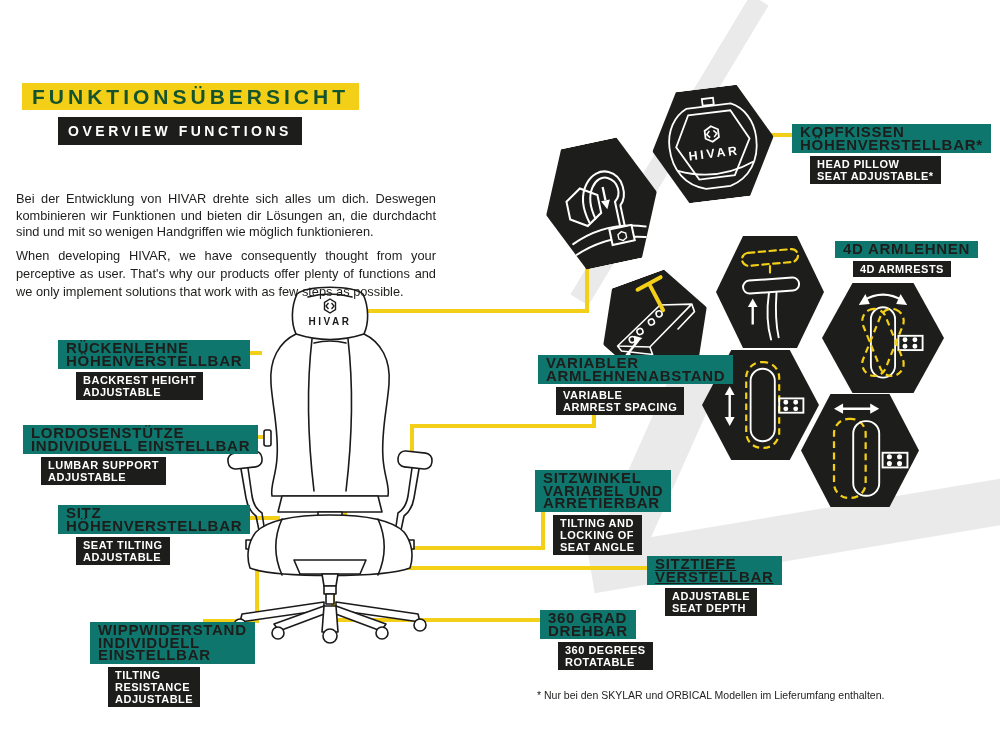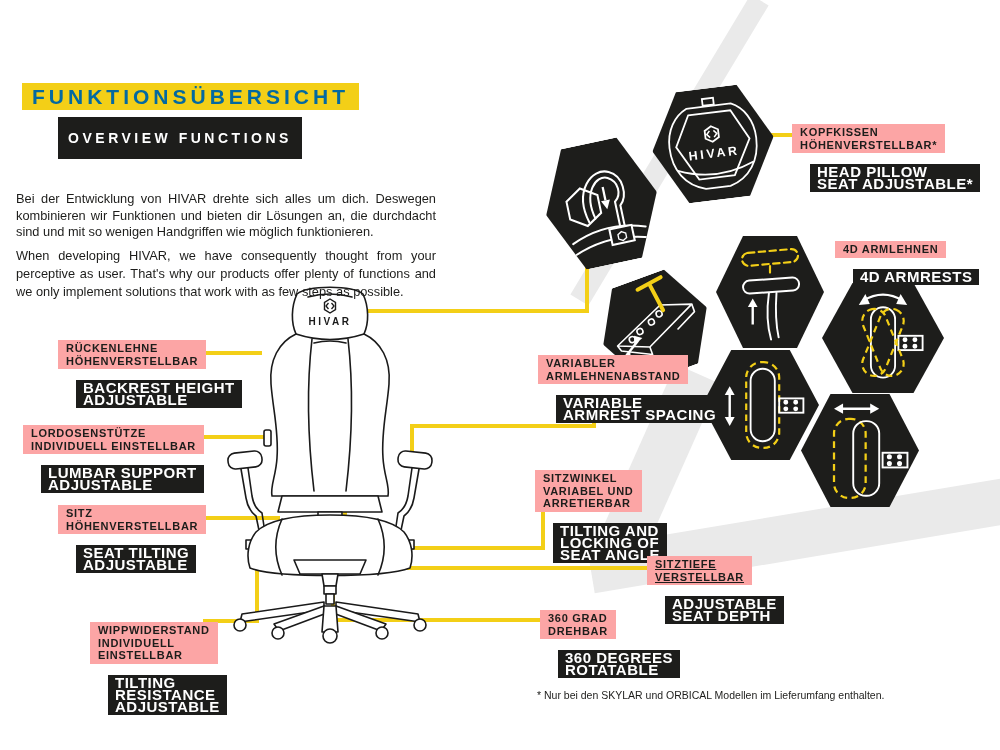"FUNKTIONSÜBERSICHT" .title-de { color: #0369a1 -> #14532d }
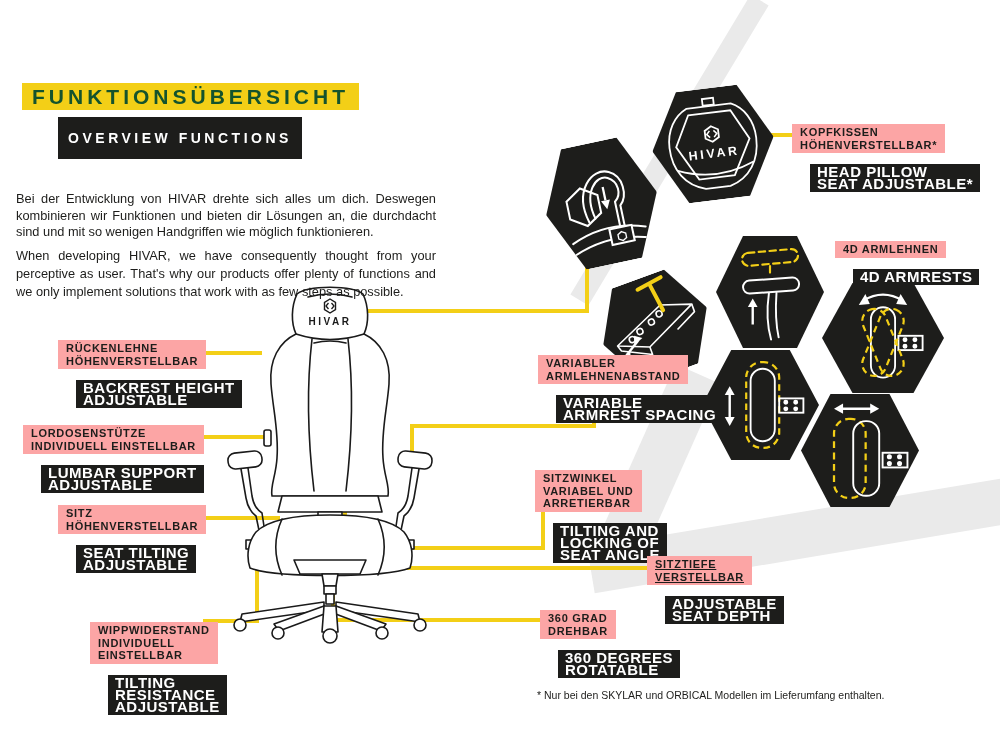"OVERVIEW FUNCTIONS" .title-en { padding: 11px 10px -> 4px 10px }
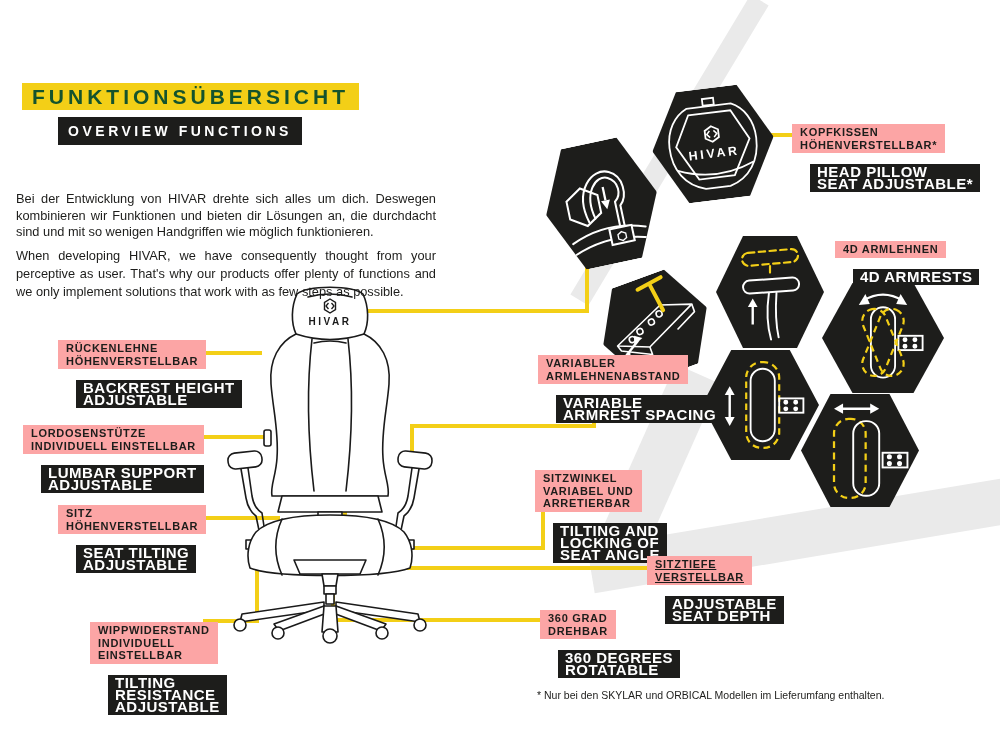"KOPFKISSEN" .box-de { background: #fca5a5 -> #0f766e; font-size: 11px -> 15px }
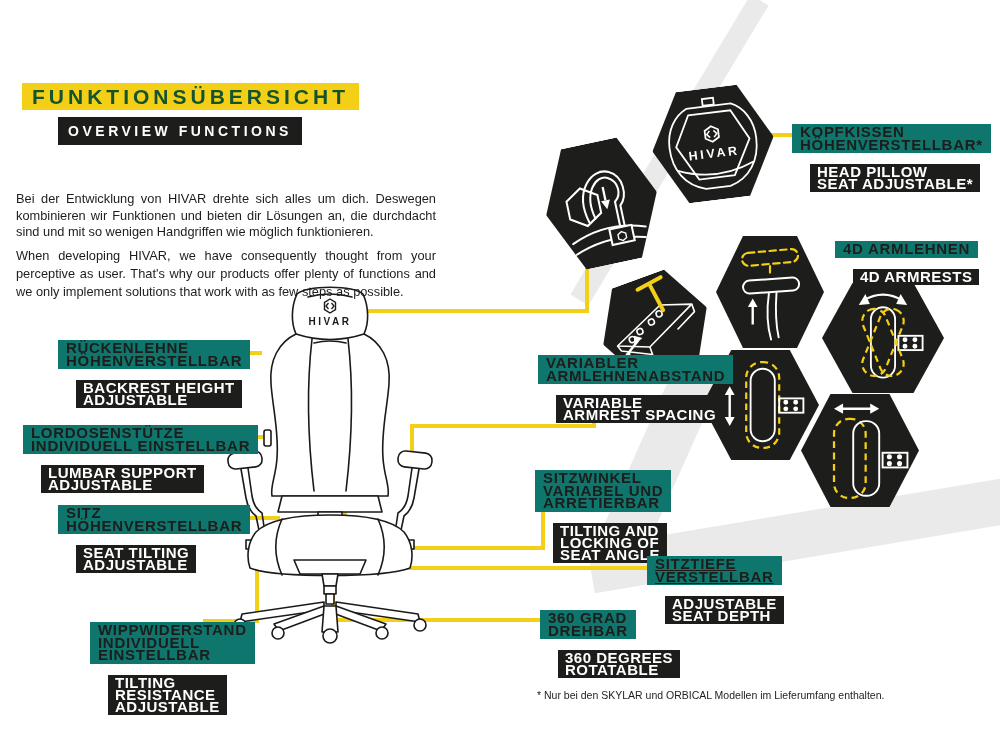"HEAD PILLOW" .box-en { font-size: 15px -> 11px; margin-top: 11px -> 3px }
